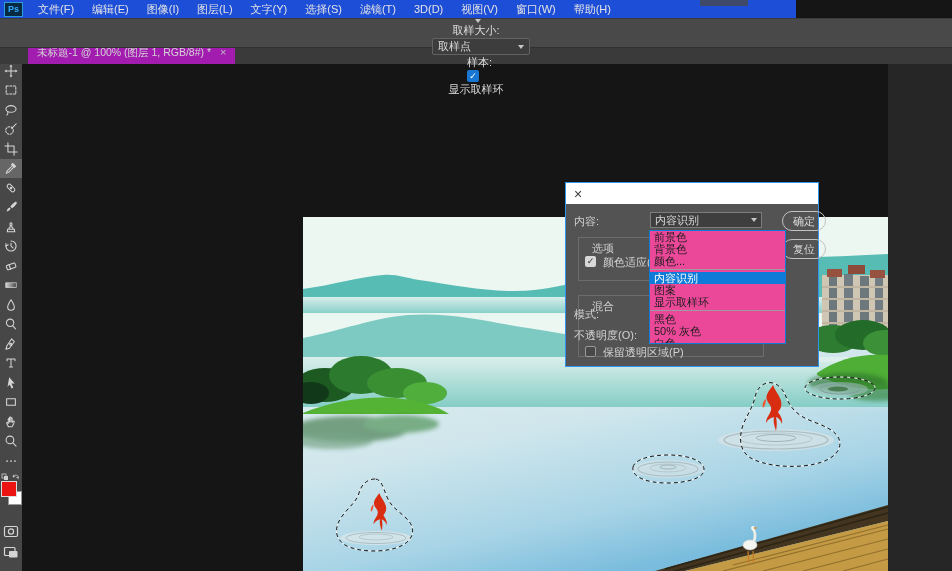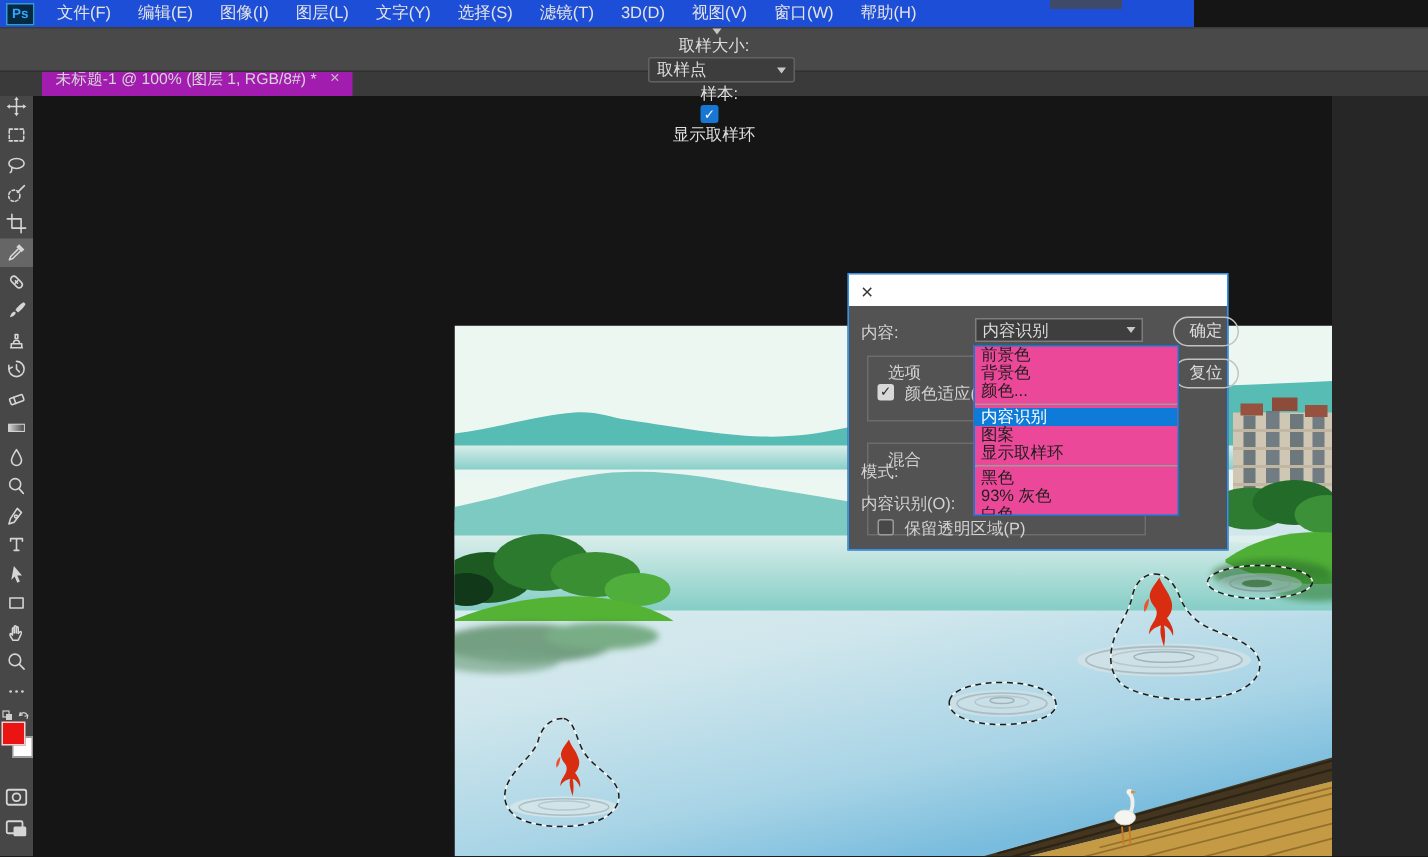"内容识别(O):" div.dlg-label { text: 内容识别 -> 不透明度 }
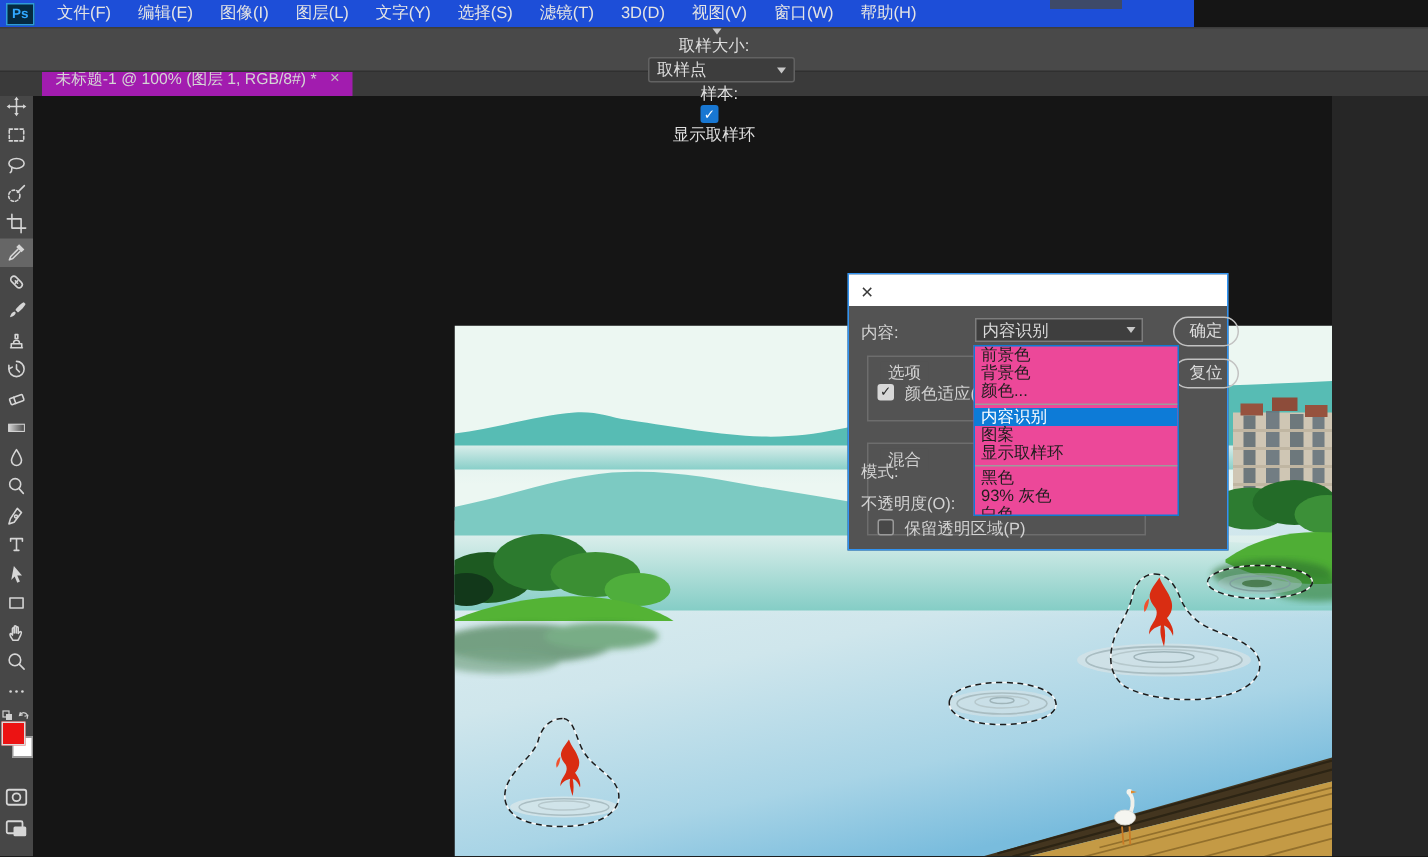"93% 灰色" div.dd-item { text: 93% -> 50% }
